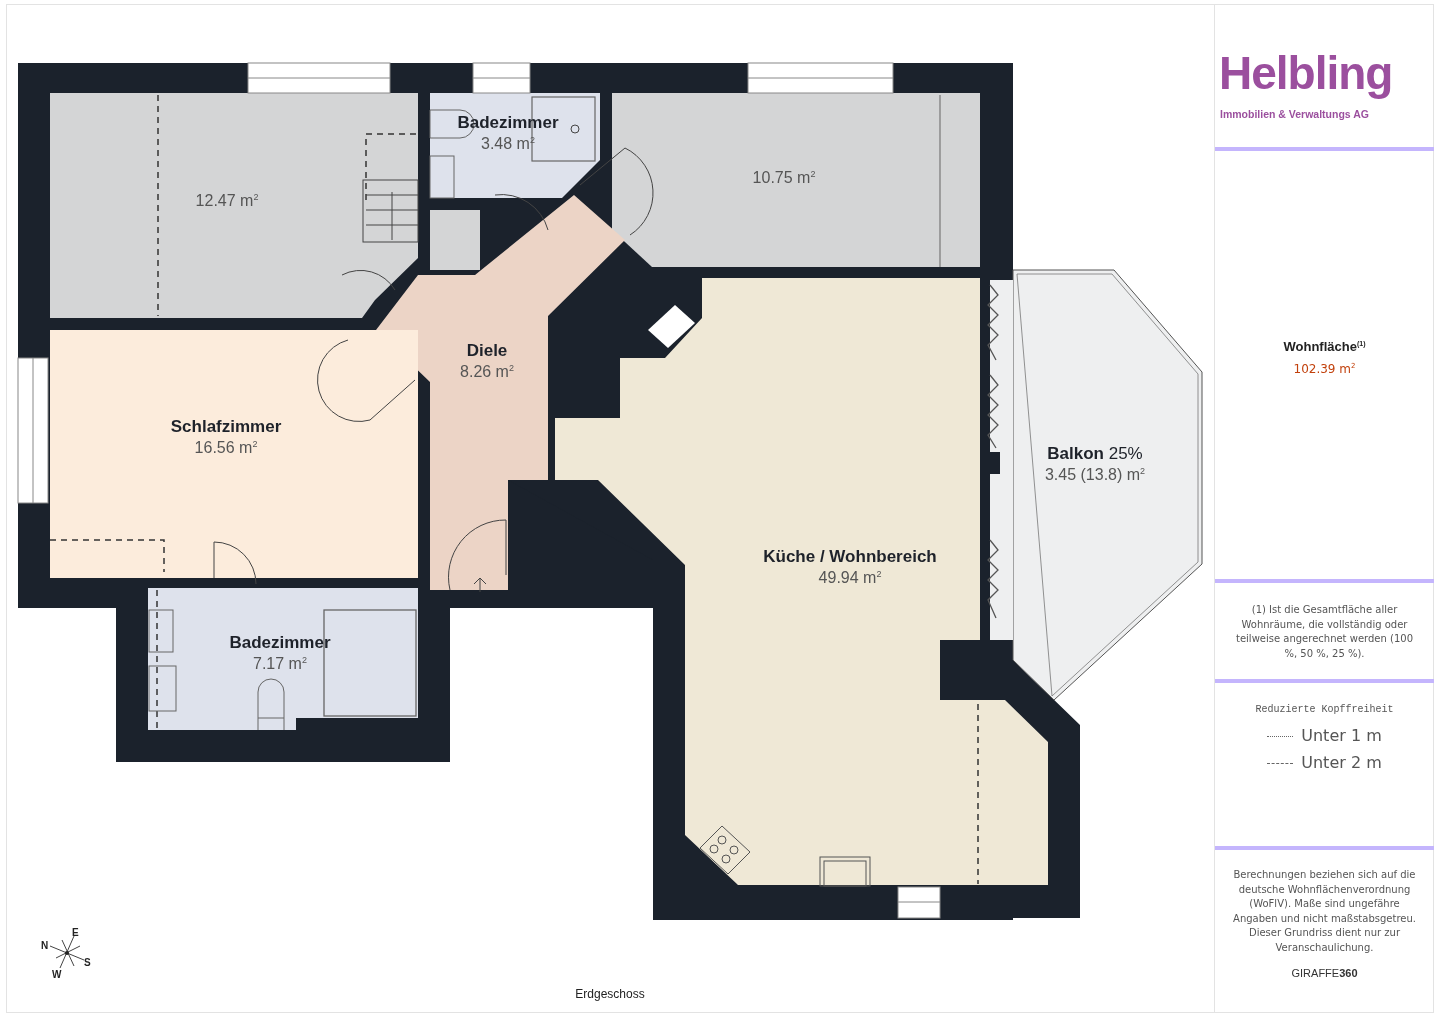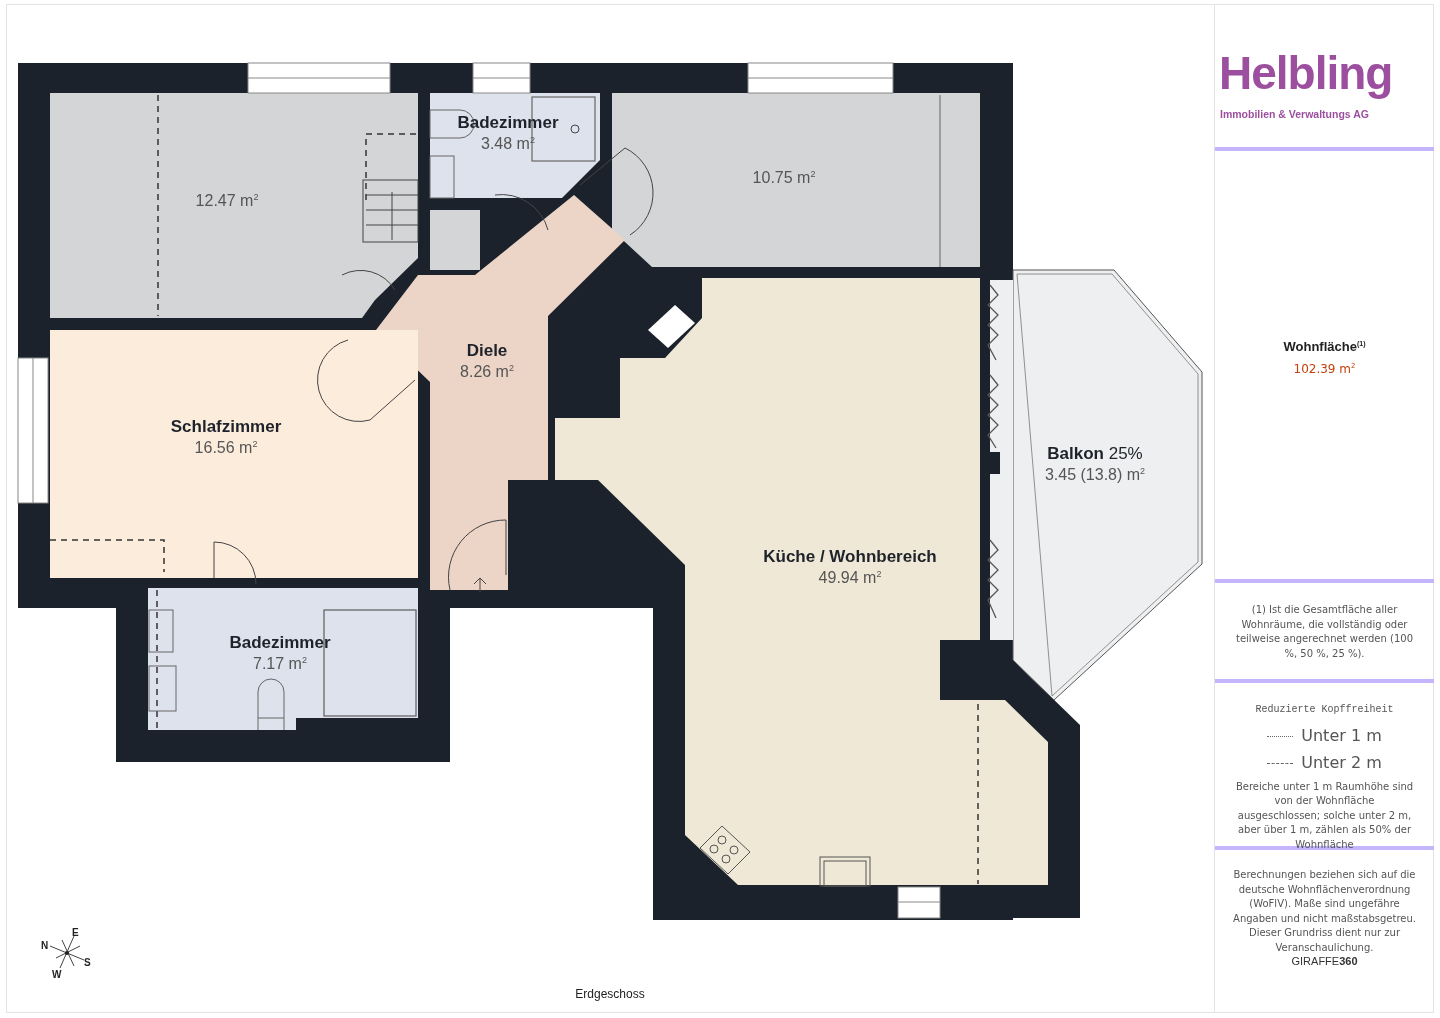"Bereiche unter 1 m Raumhöhe" div.small { html: <div>Bereiche unter 1 m Raumhöhe sind von der Wohnfläche ausgeschlossen; solche unter 2 m, aber über 1 m, zählen als 50% der Wohnfläche</div> -> none }
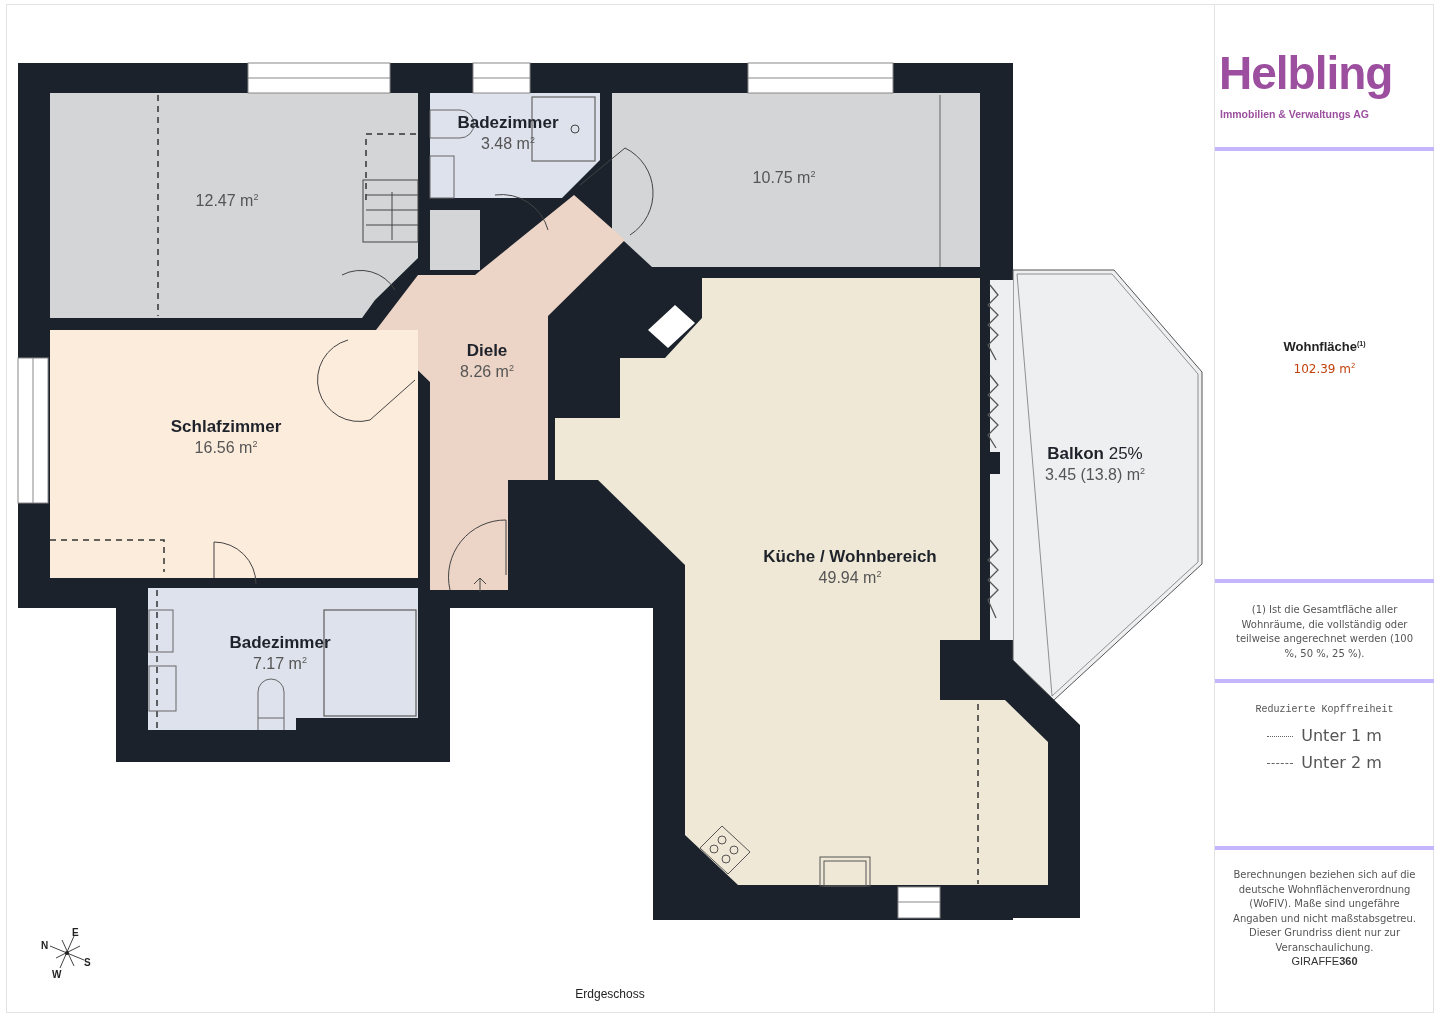"GIRAFFE360" .g360 { margin-top: 0 -> 12px }
